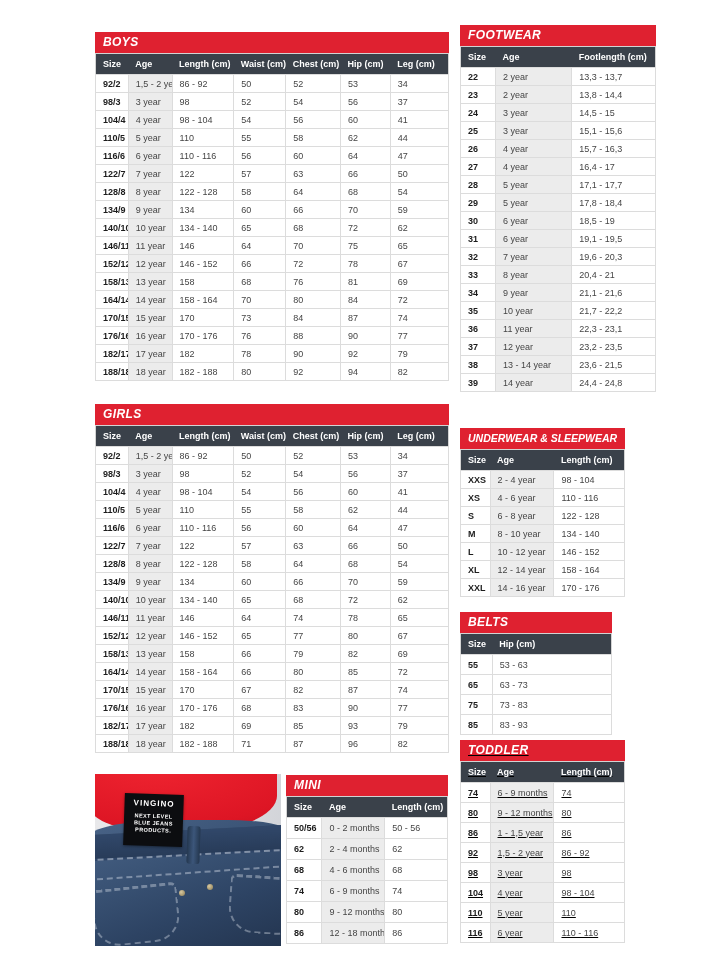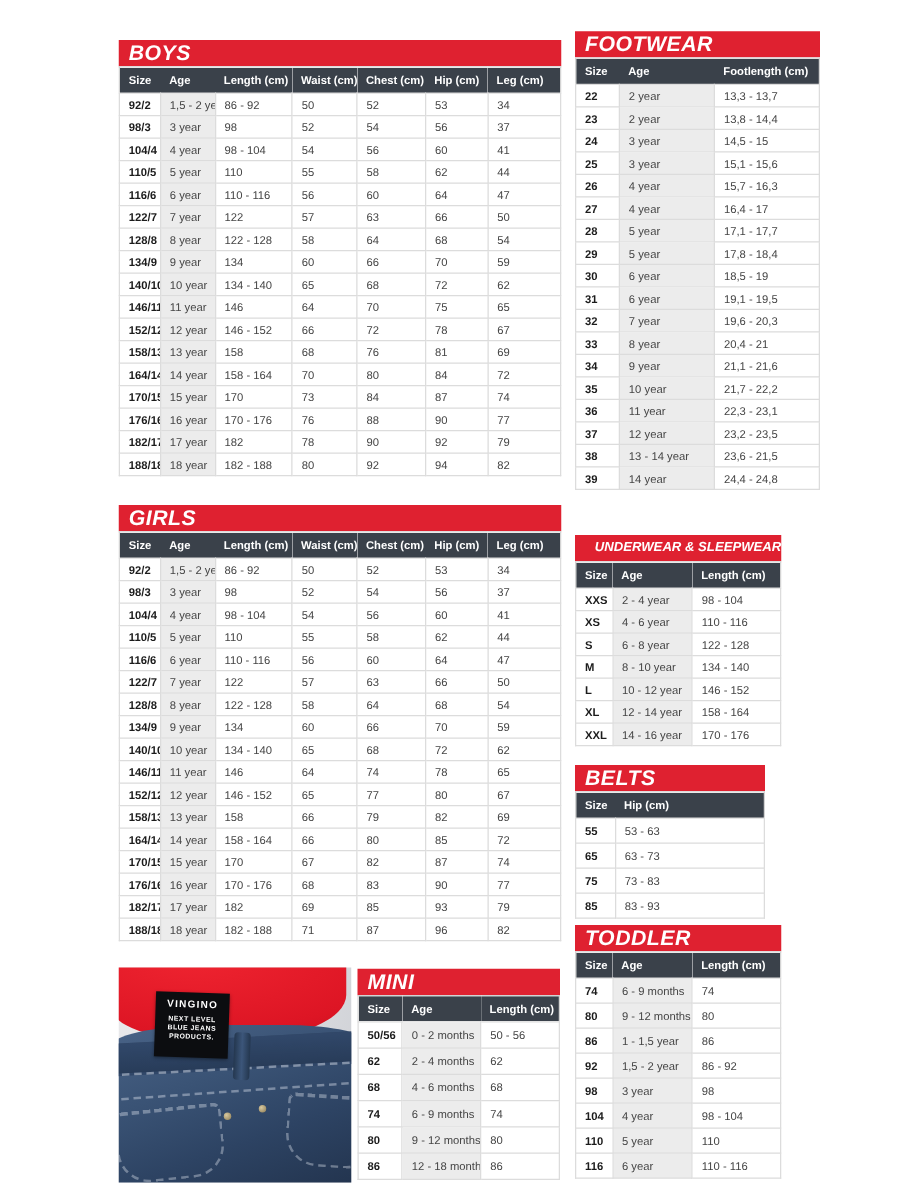"BOYS" .bar { font-size: 17px -> 12px }
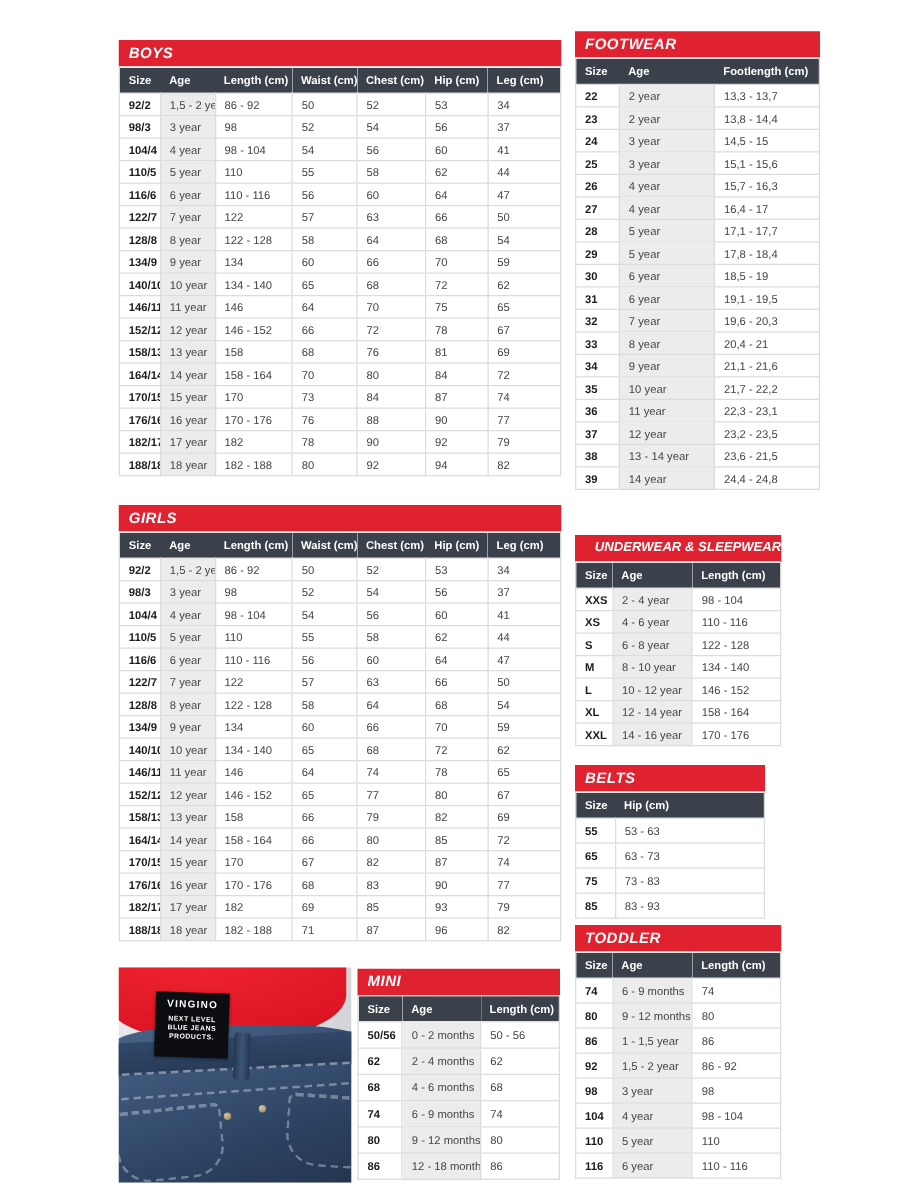"UNDERWEAR & SLEEPWEAR" #underwear .bar { text-align: right -> none }
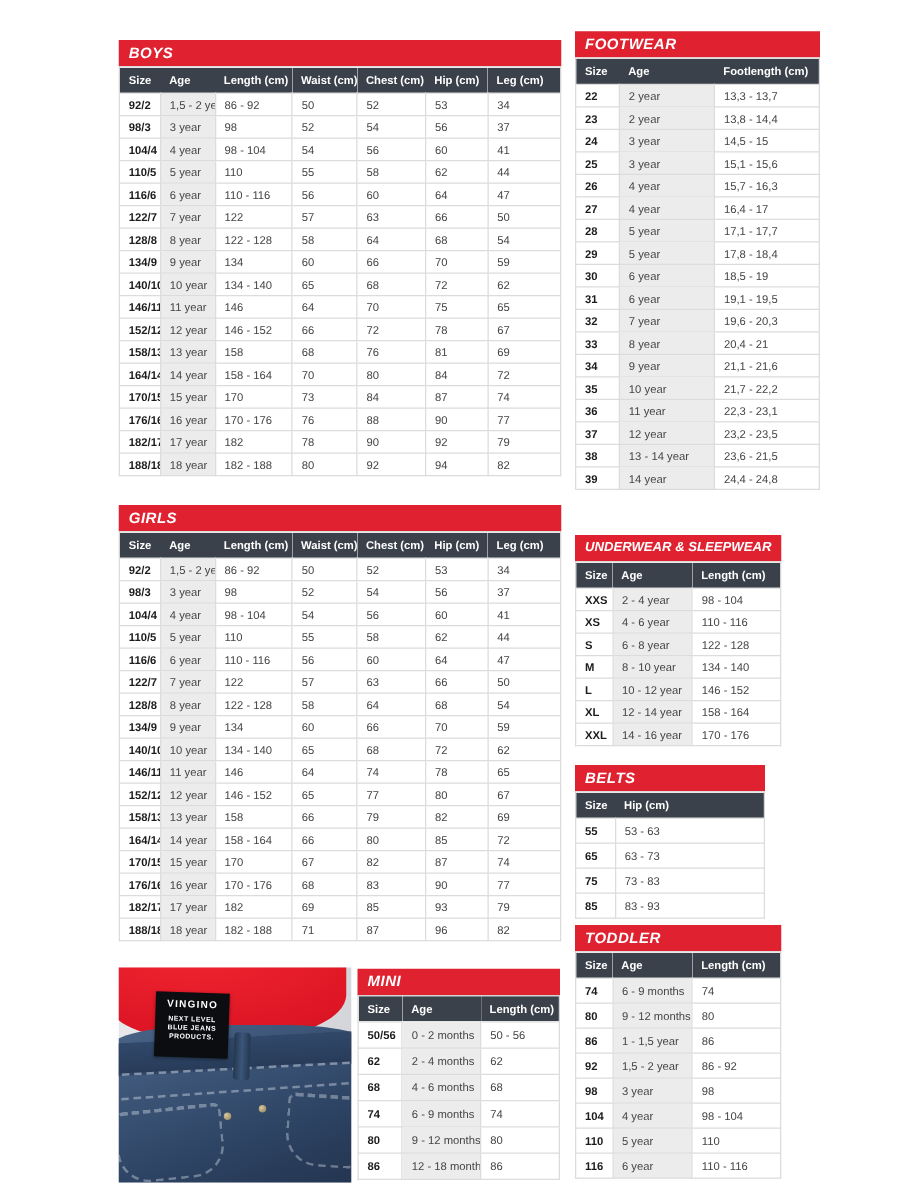"TODDLER" #toddler { text-decoration: none -> underline }
